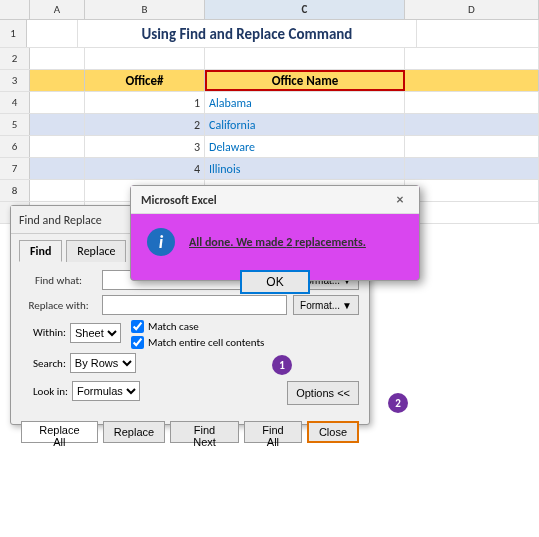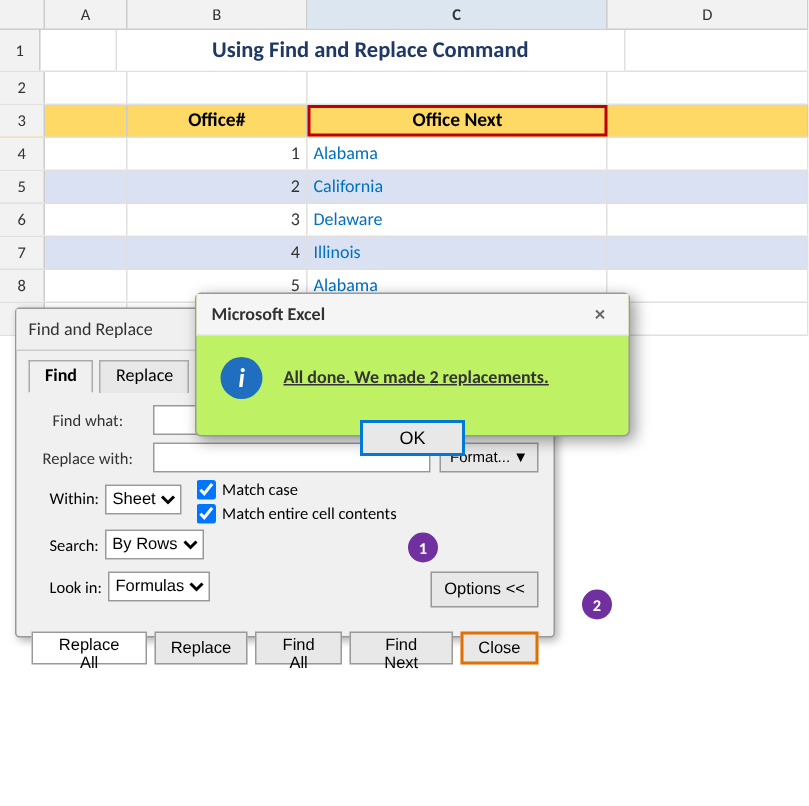"Office Next" div.cell { text: Next -> Name }
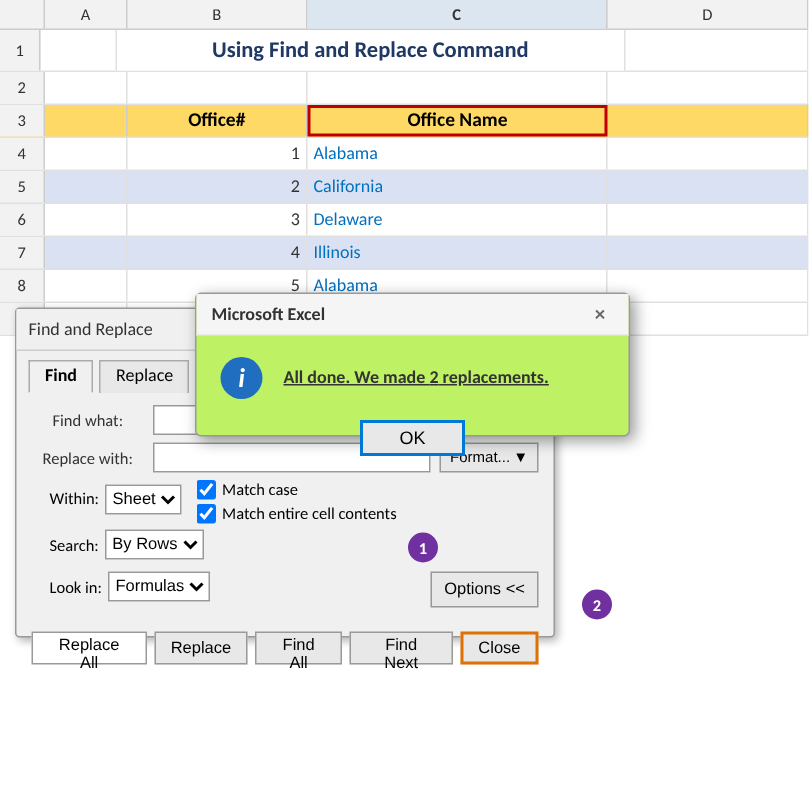"Microsoft Excel" .excel-dialog { background: #bef264 -> #d946ef; top: 195px -> 185px }
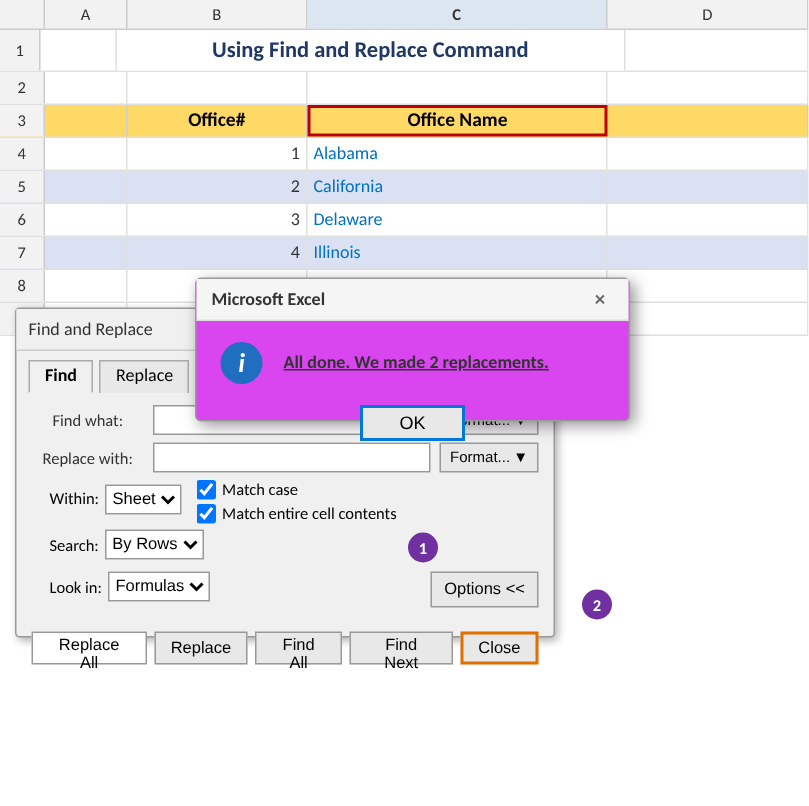"Find All" button.fr-btn { order: before "Find Next" -> after "Find Next" }
